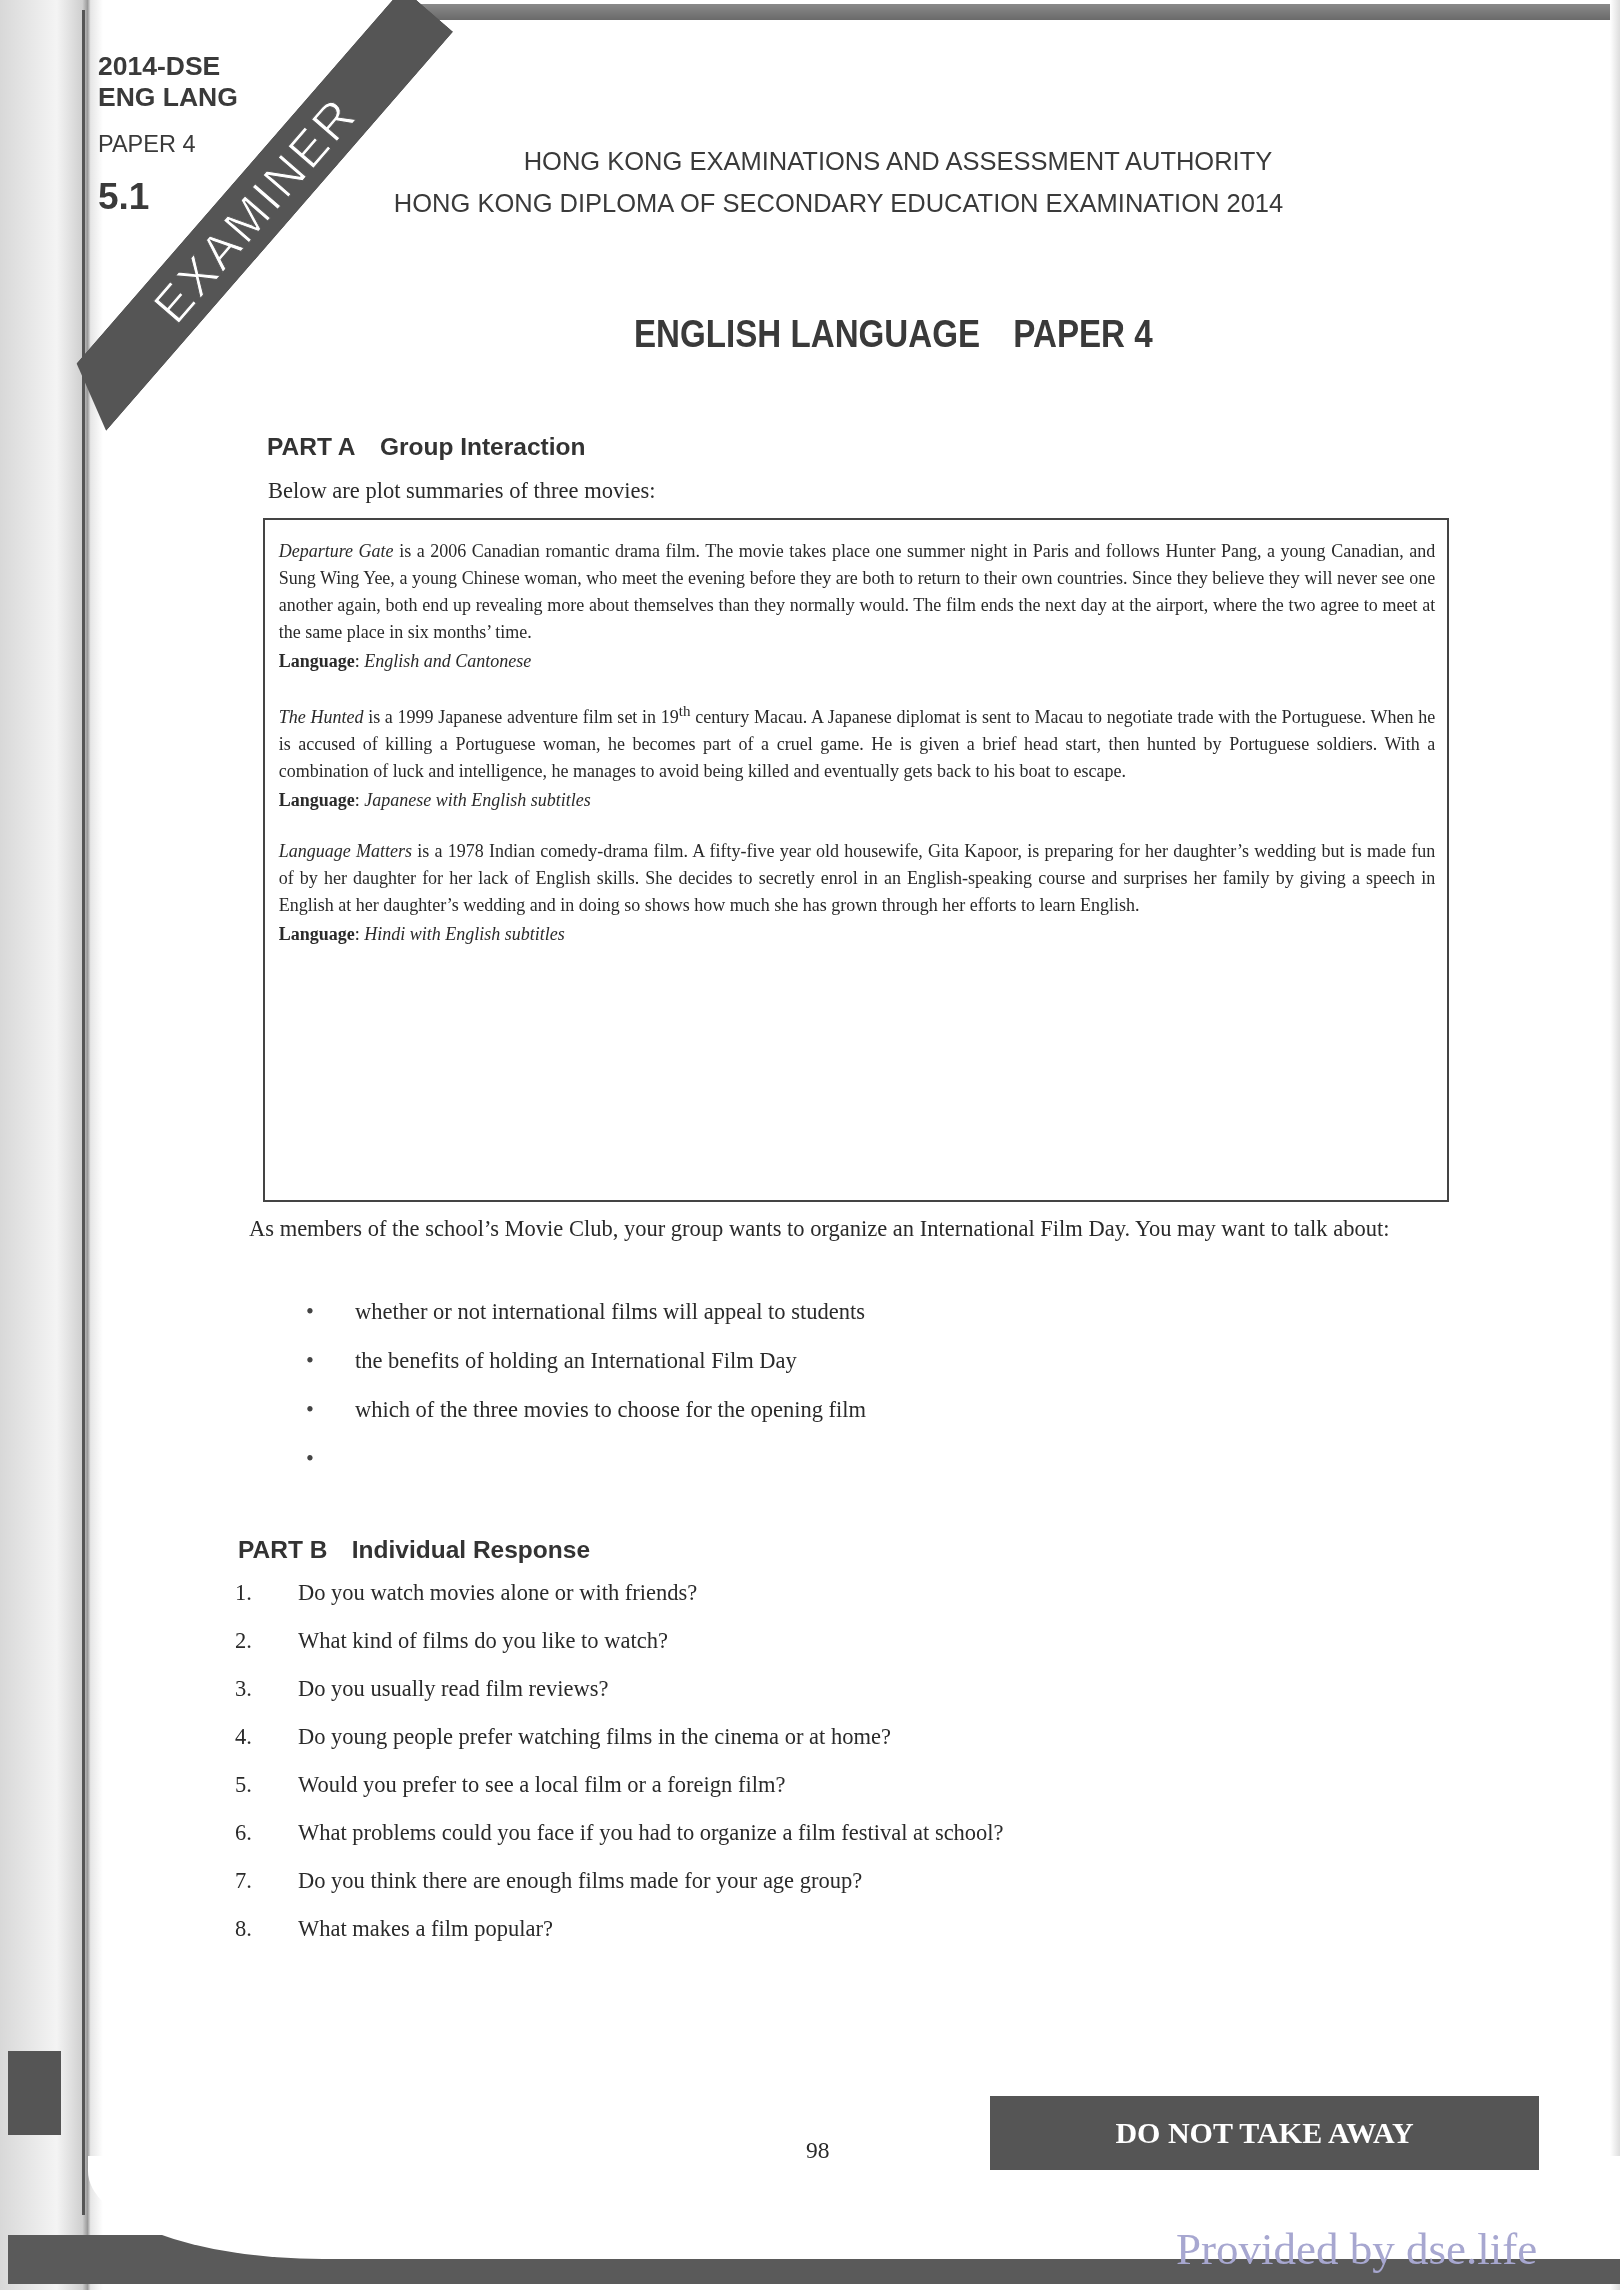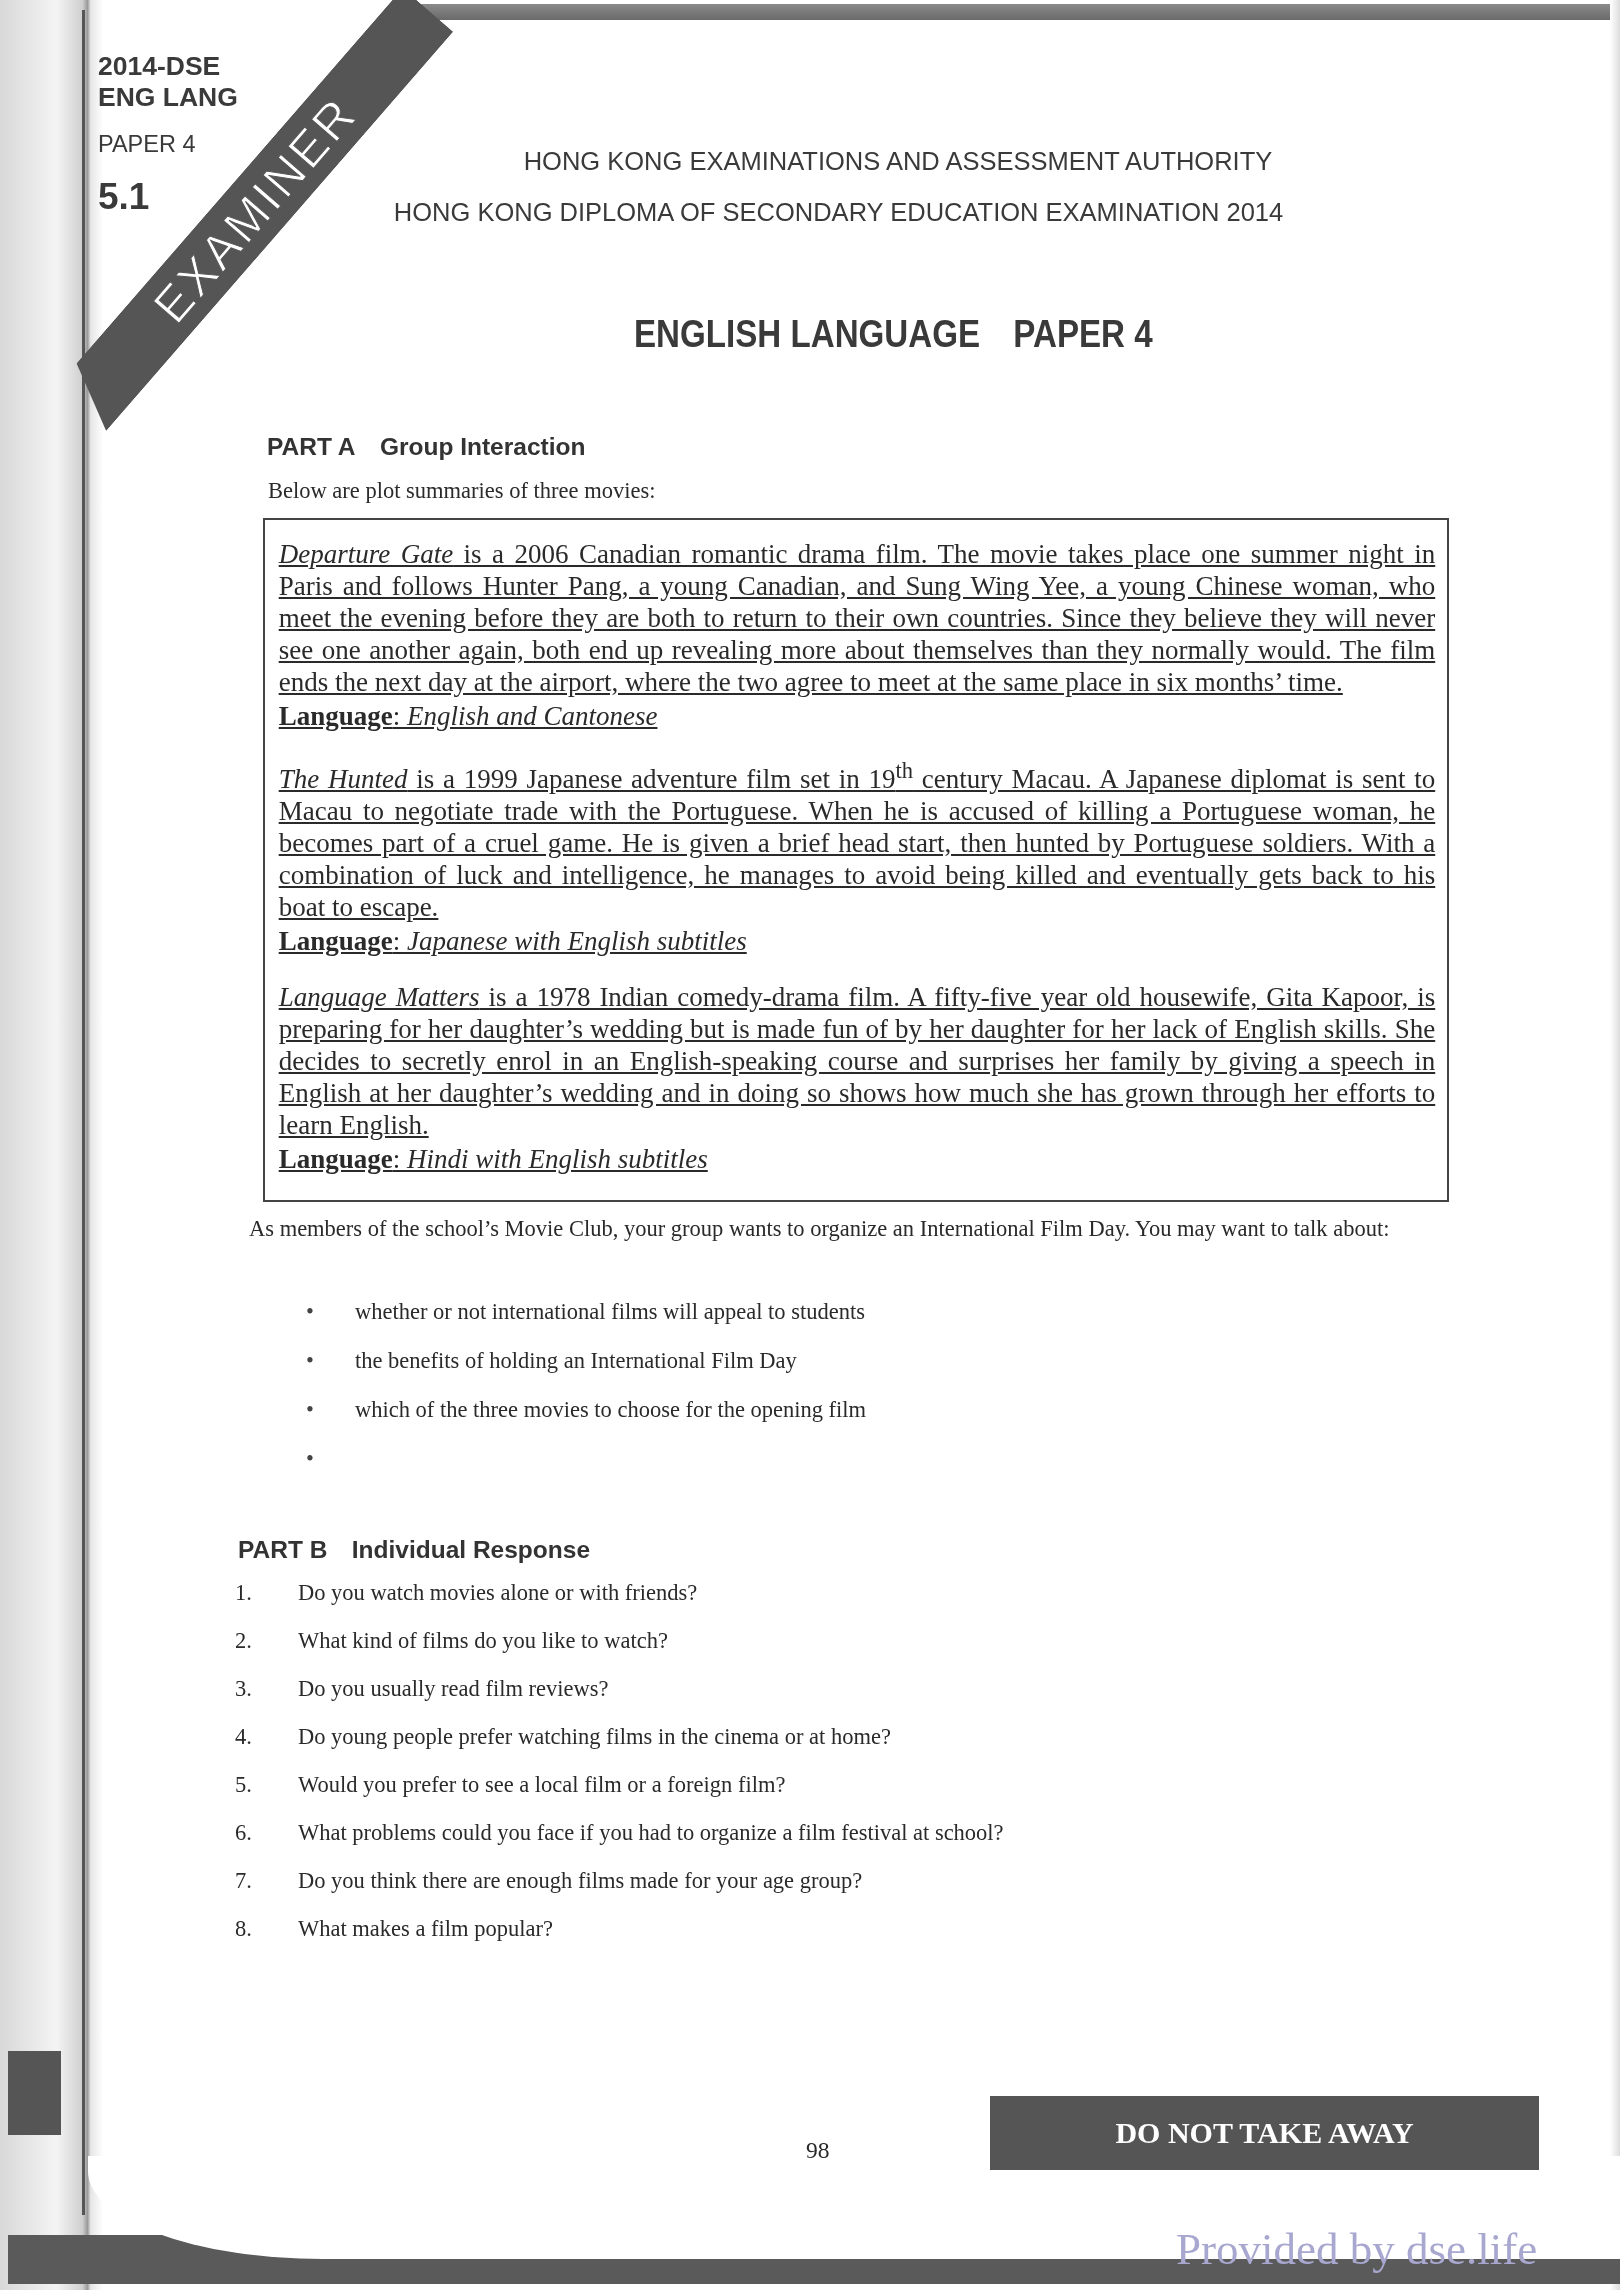"HONG KONG DIPLOMA OF SECONDARY" .org2 { top: 198px -> 189px }
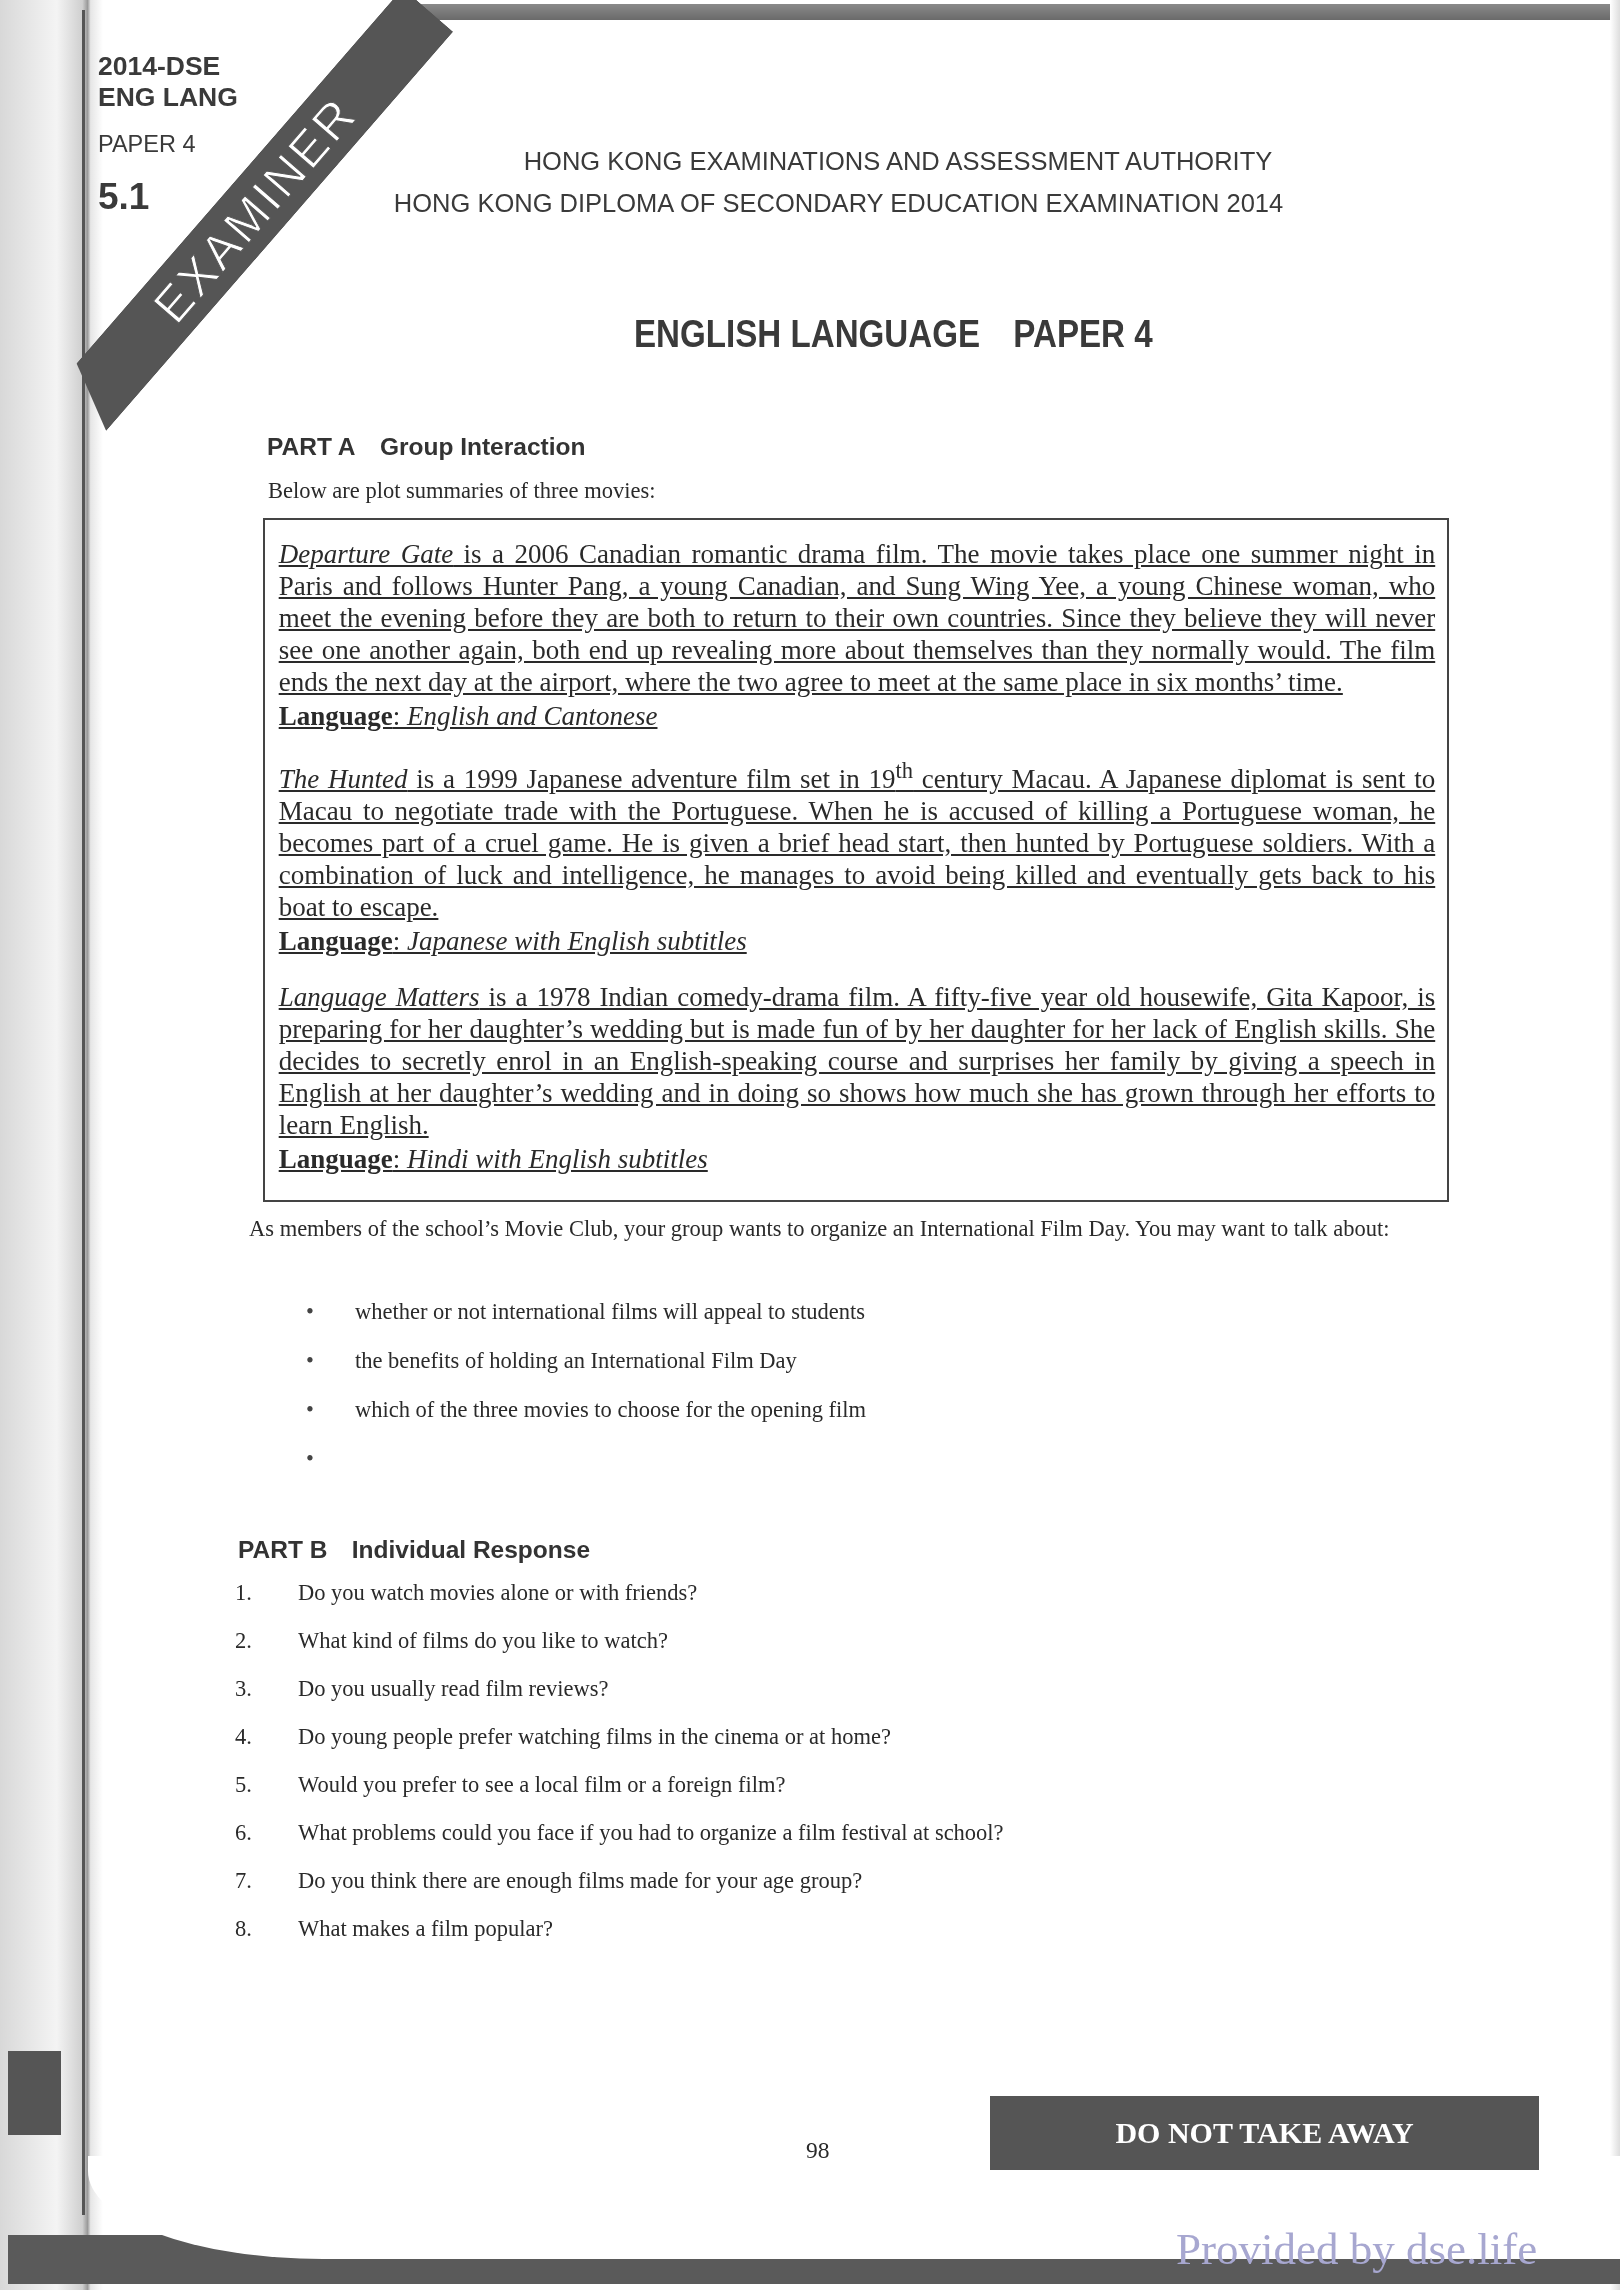"Departure Gate is a 2006" .movie { font-size: 27px -> 18px; line-height: 32px -> 27px; text-decoration: underline -> none }
